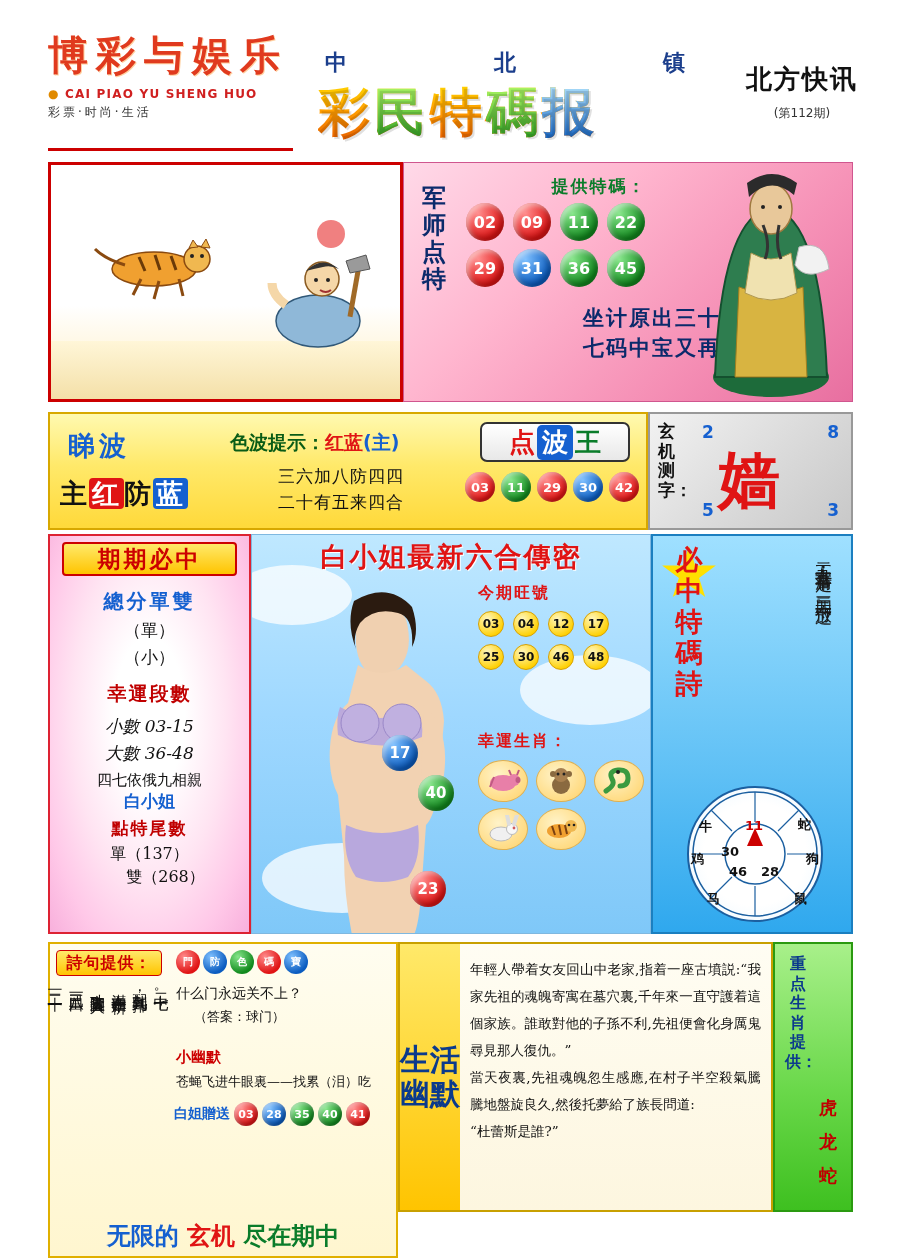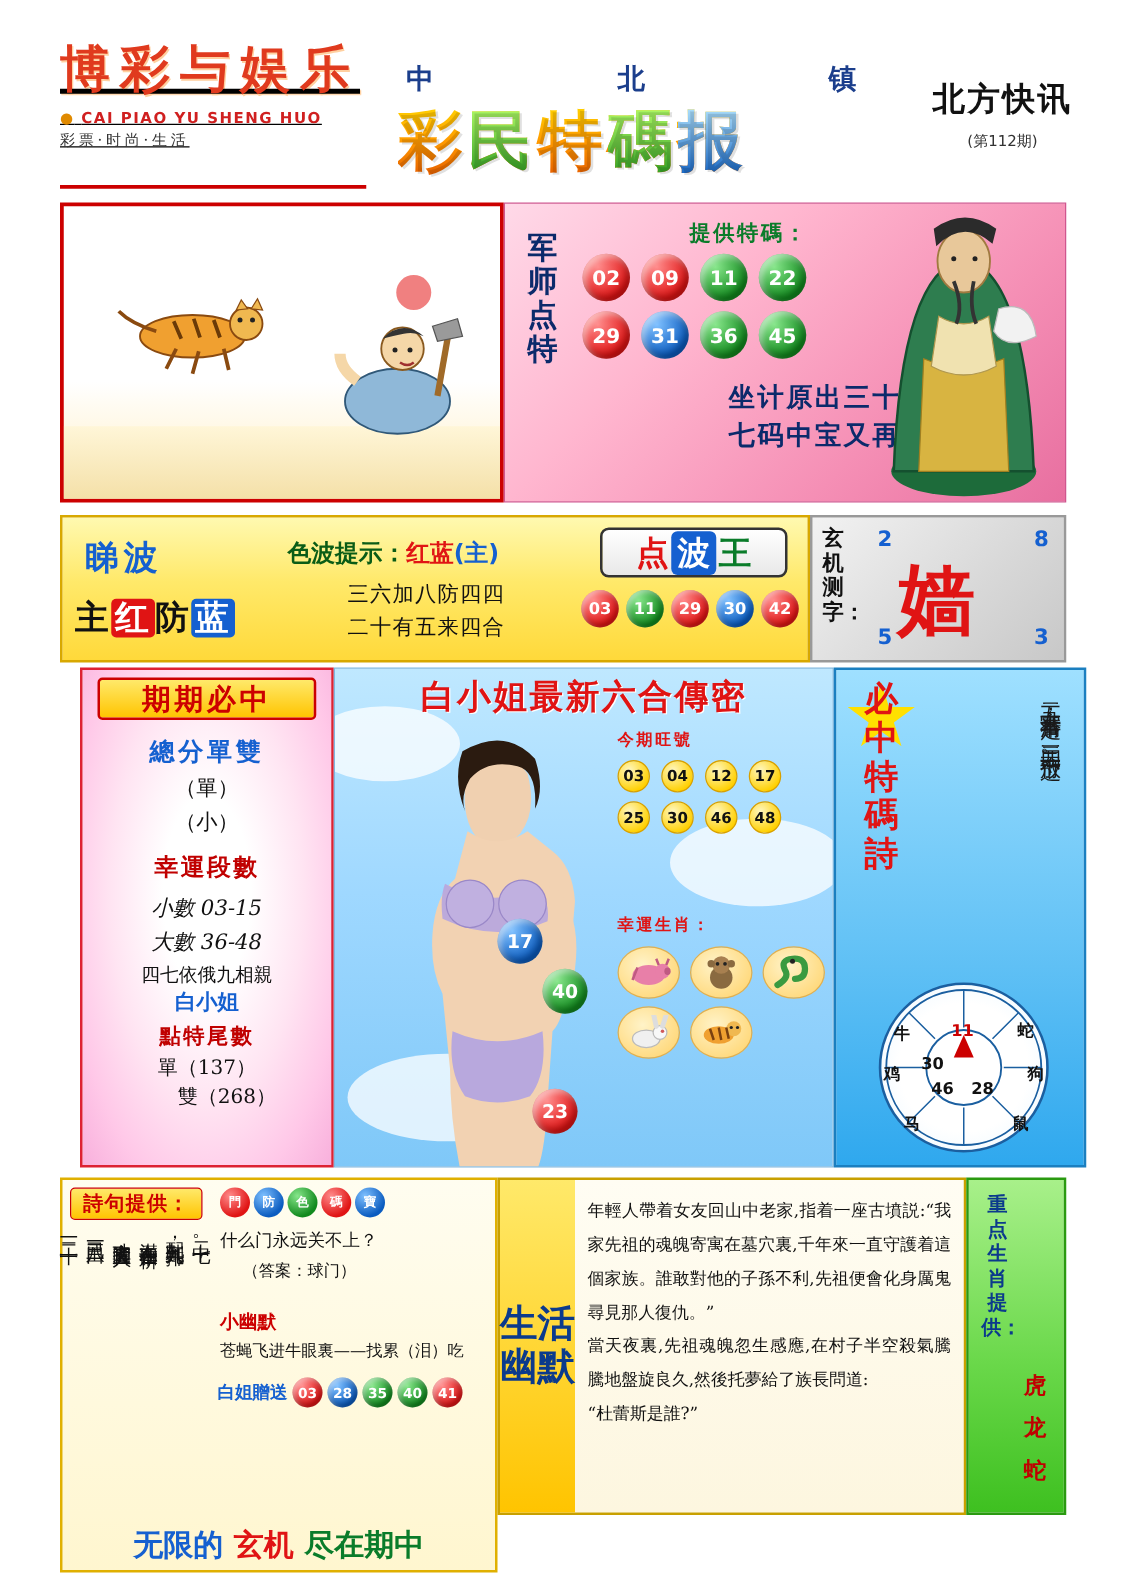"博彩与娱乐" .header { text-decoration: underline -> none }
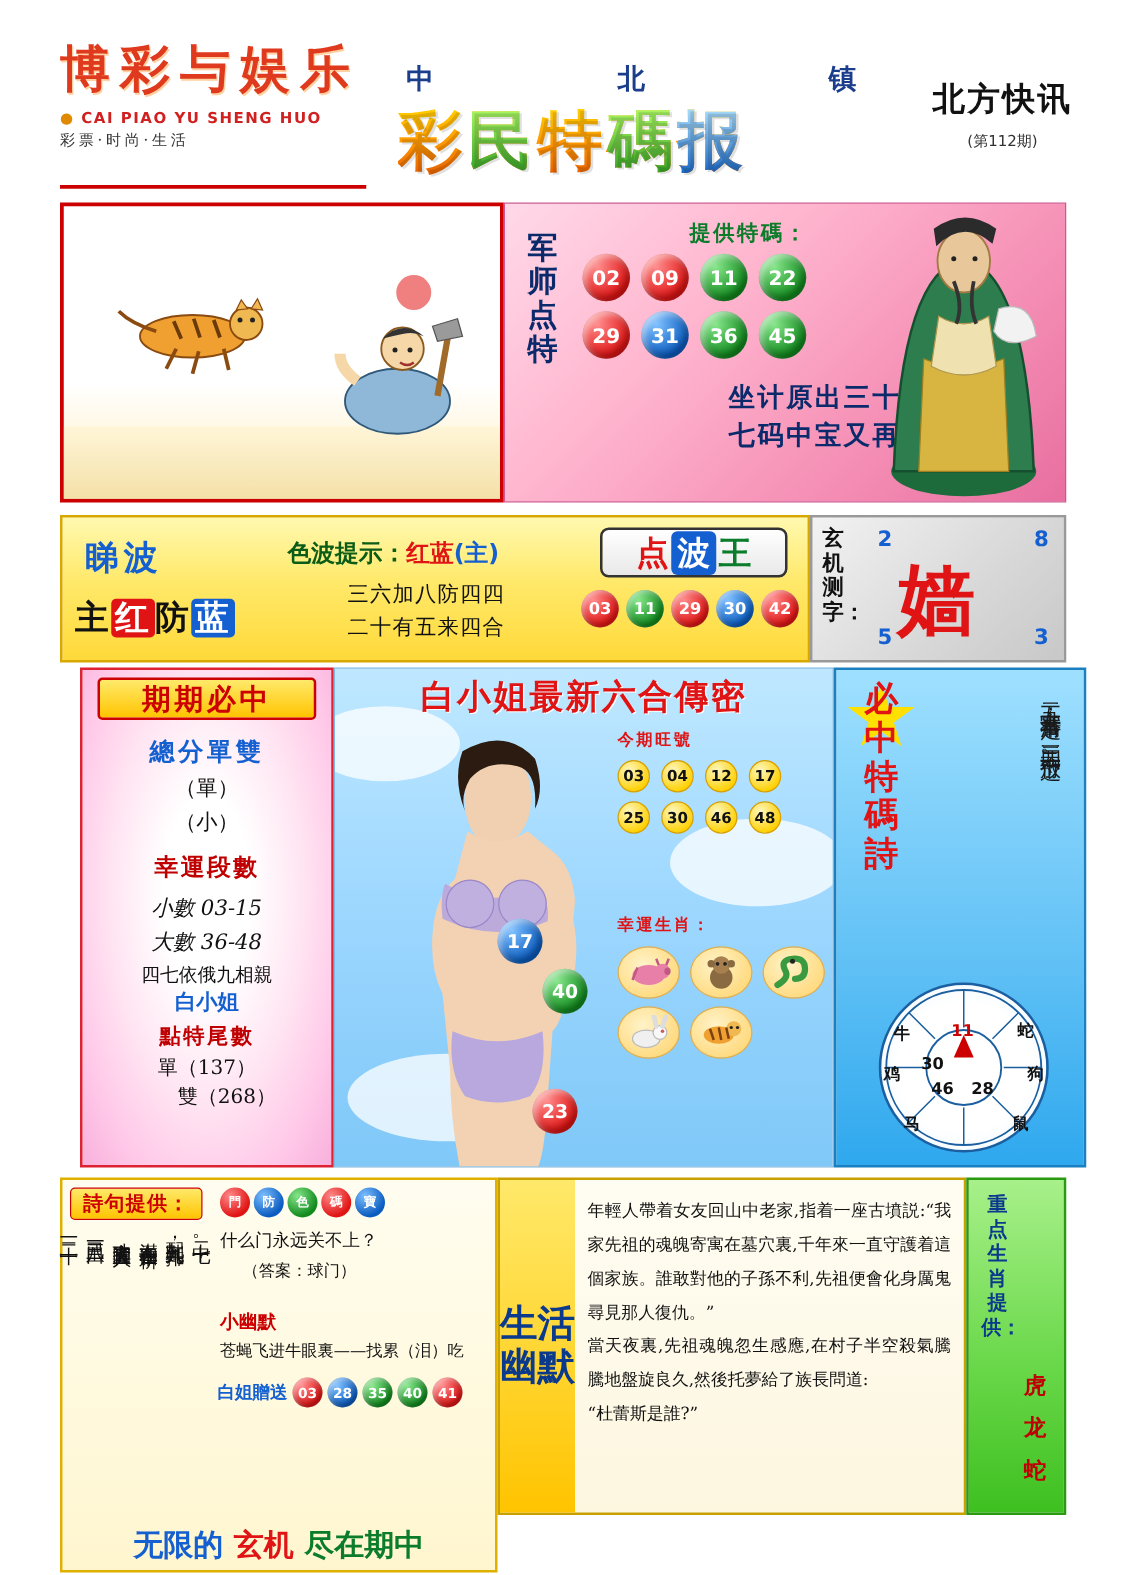"期期必中" .row3 { left: 64px -> 48px }
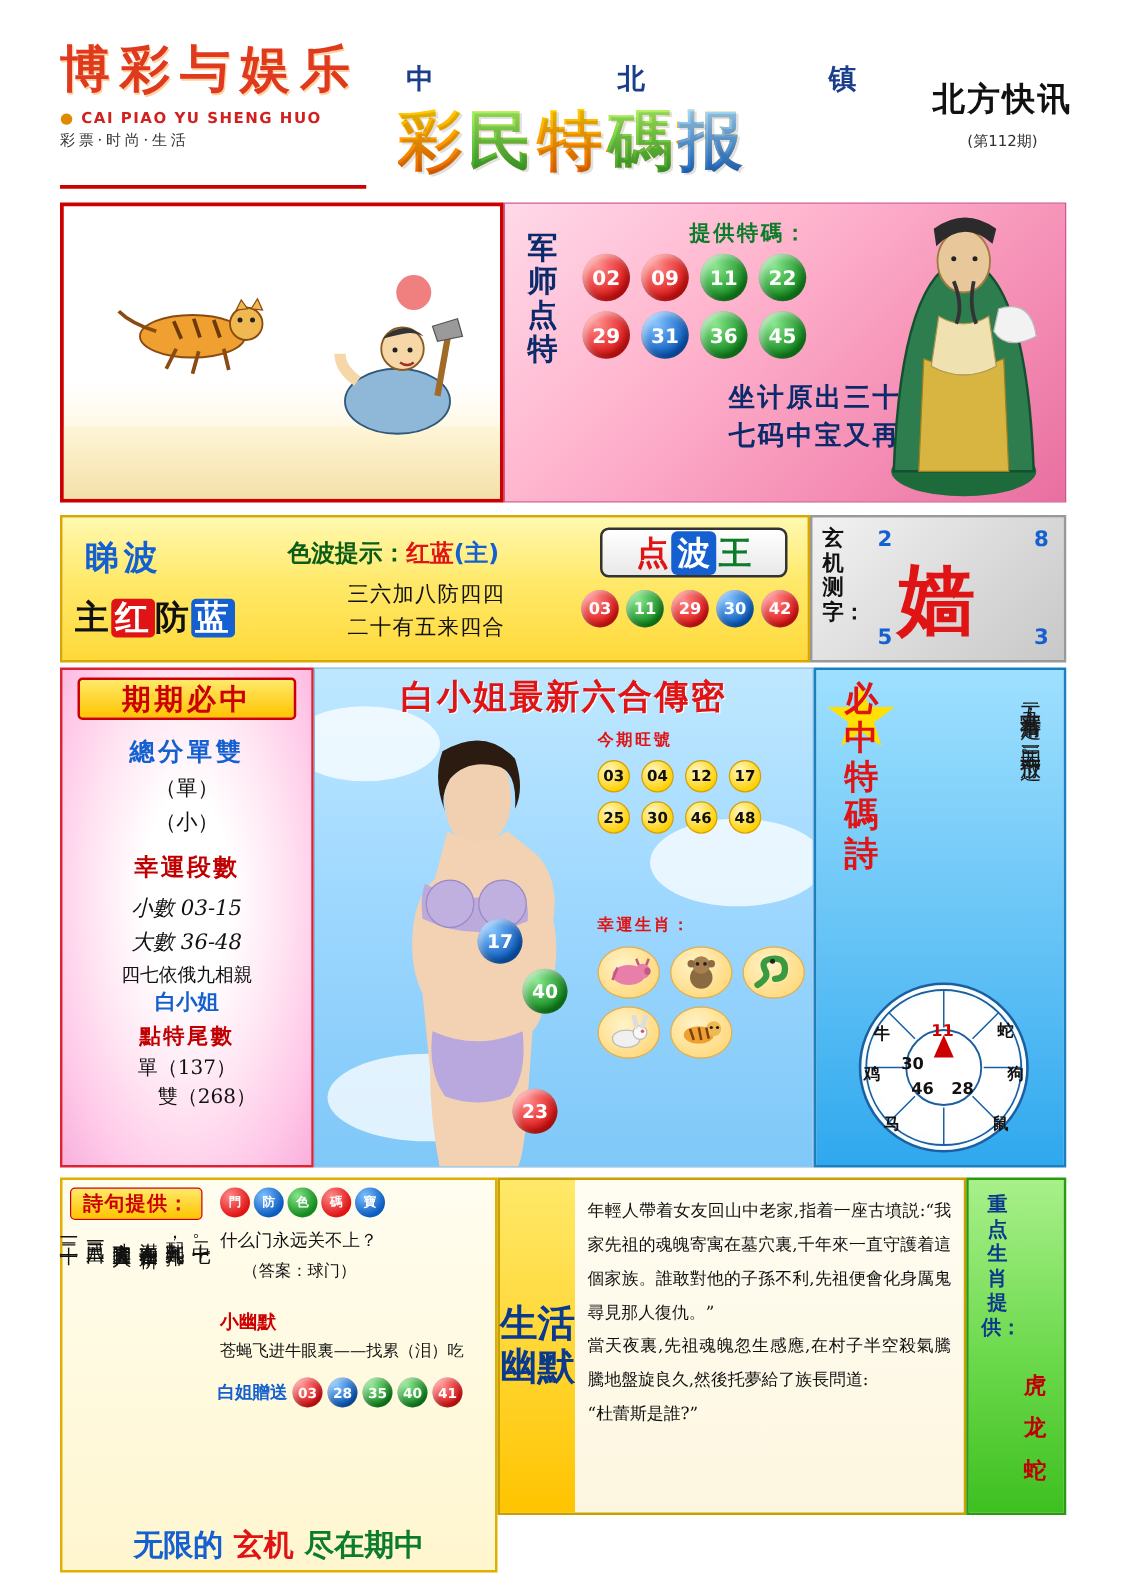"今期旺號" .bxj .sect-h { font-size: 13px -> 16px }
